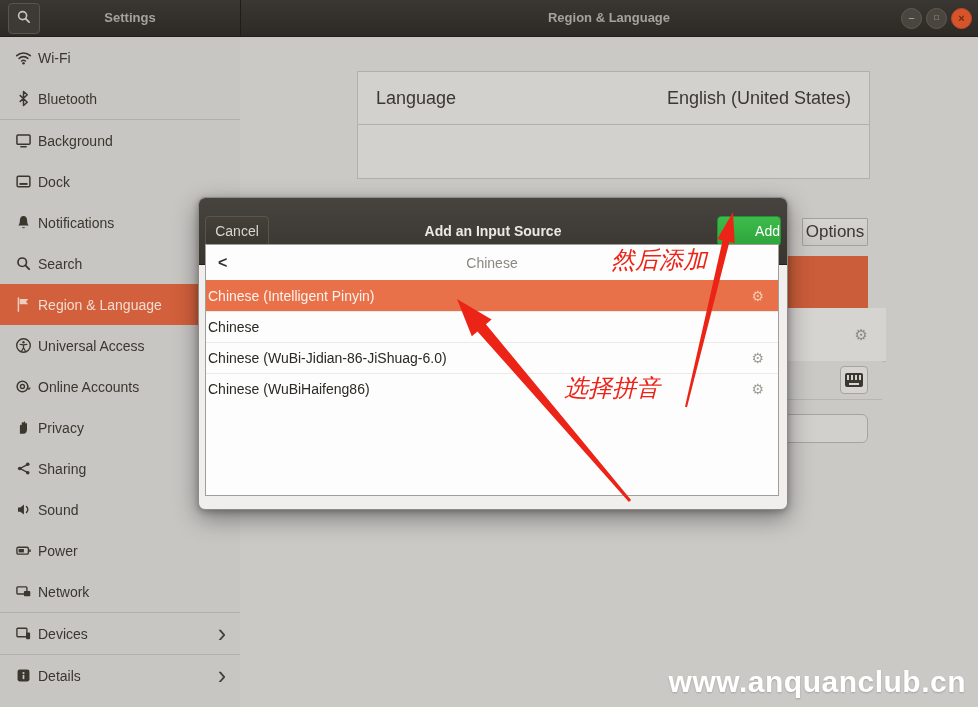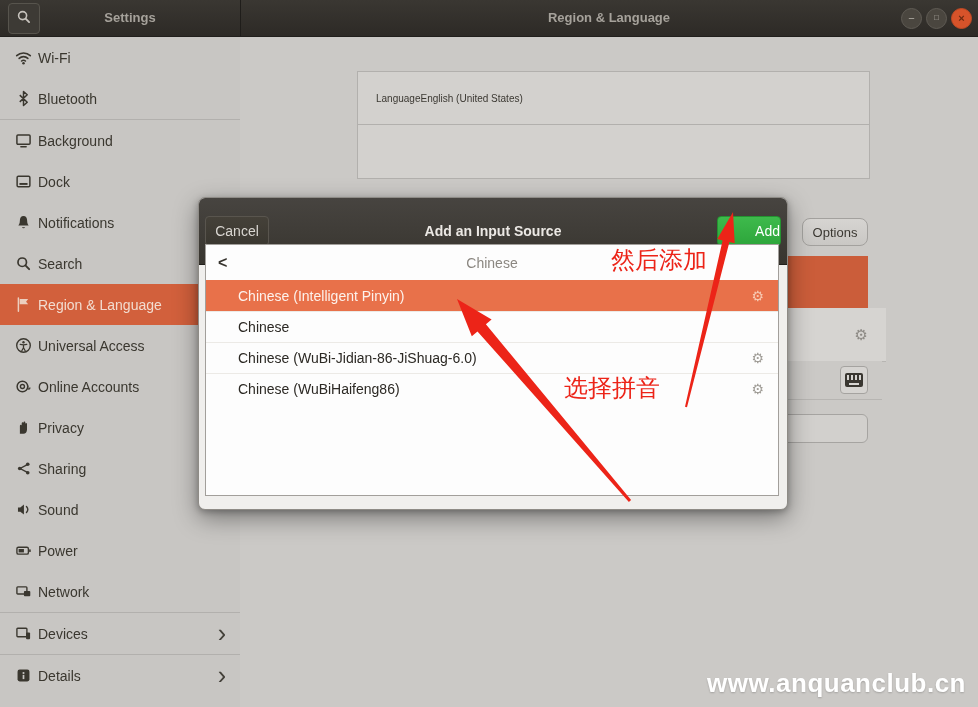"Language" .prow { font-size: 10px -> 18px; justify-content: none -> space-between }
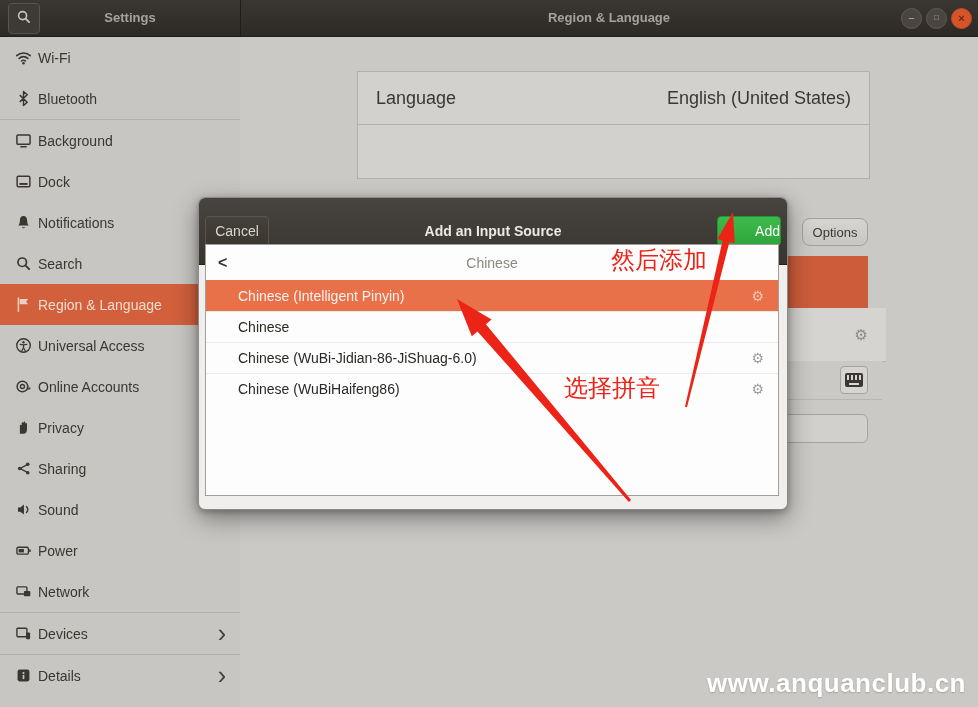"Options" .options-btn { border-radius: 8px -> 1px; font-size: 13px -> 17px }
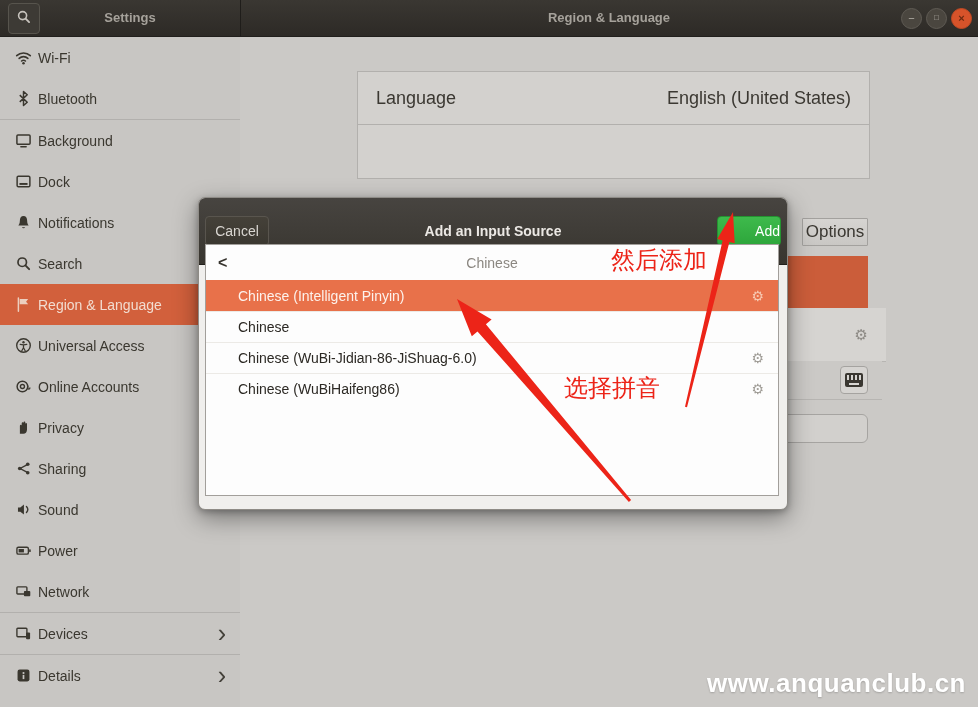"然后添加" .anno-text { font-style: none -> italic }
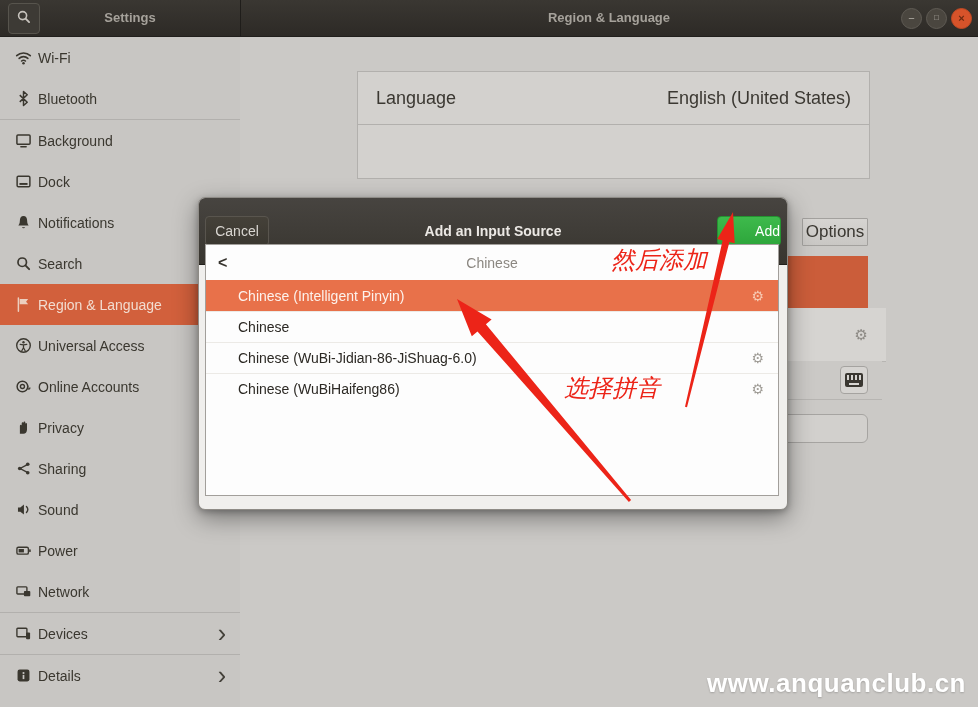"Chinese (Intelligent Pinyin)" .lrow { padding-left: 32px -> 2px }
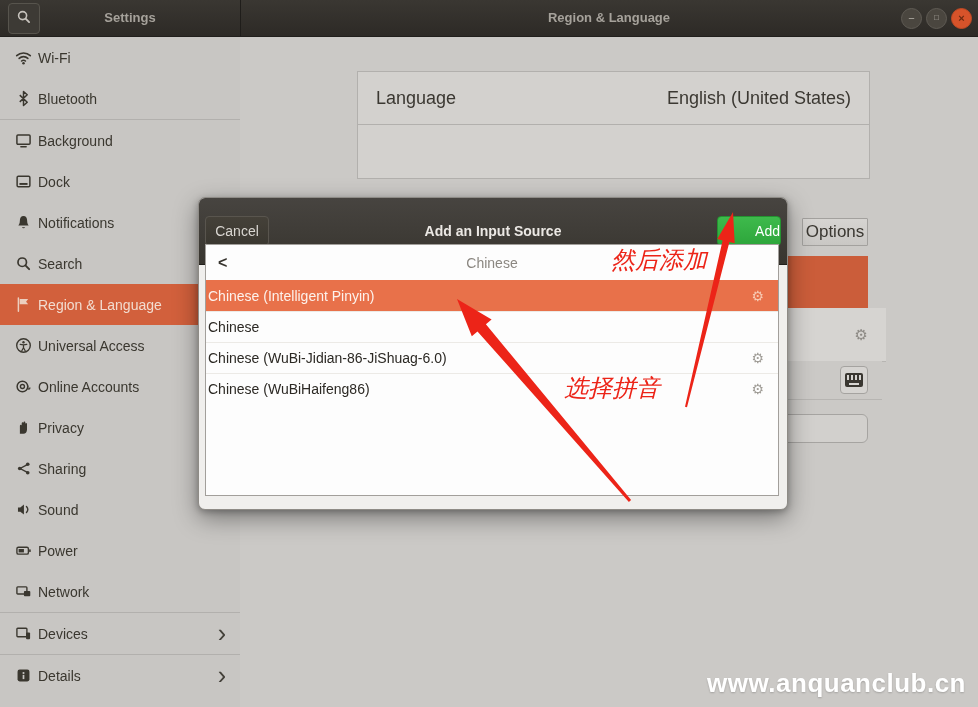"www.anquanclub.cn" .watermark { font-size: 26px -> 30px }
